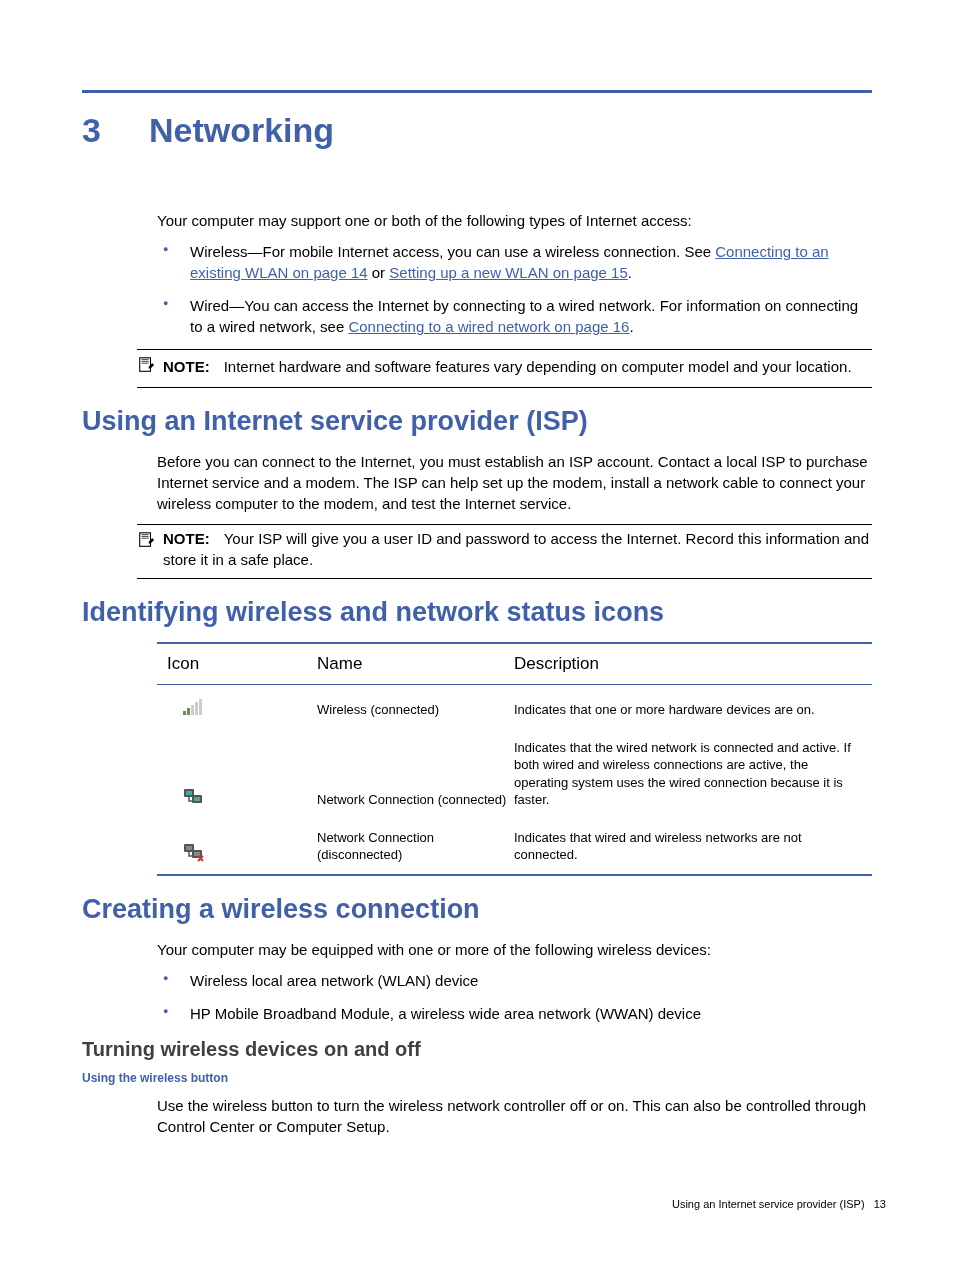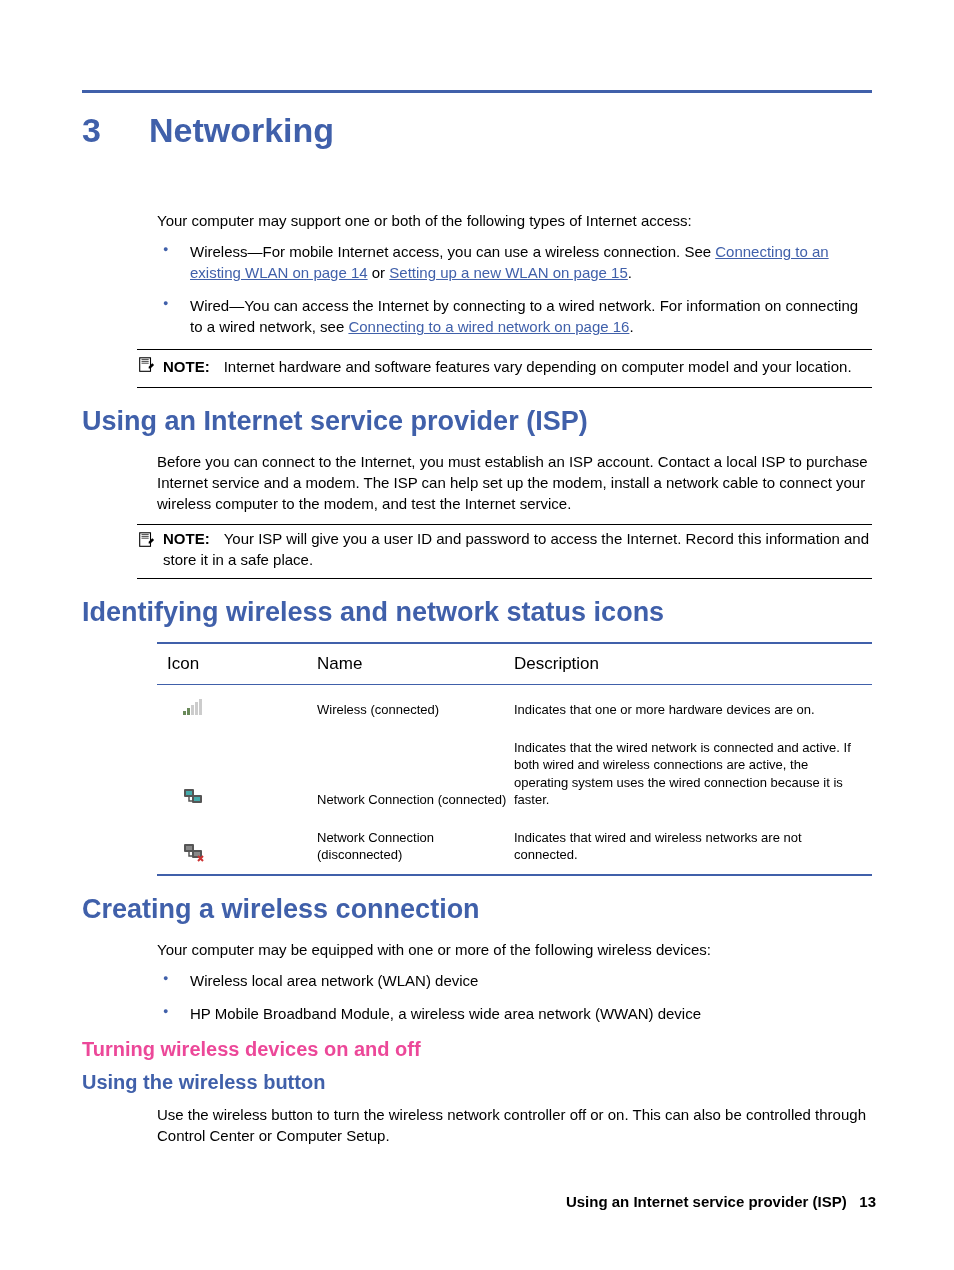"Turning wireless devices on and" h3 { color: #ec4899 -> #404040 }
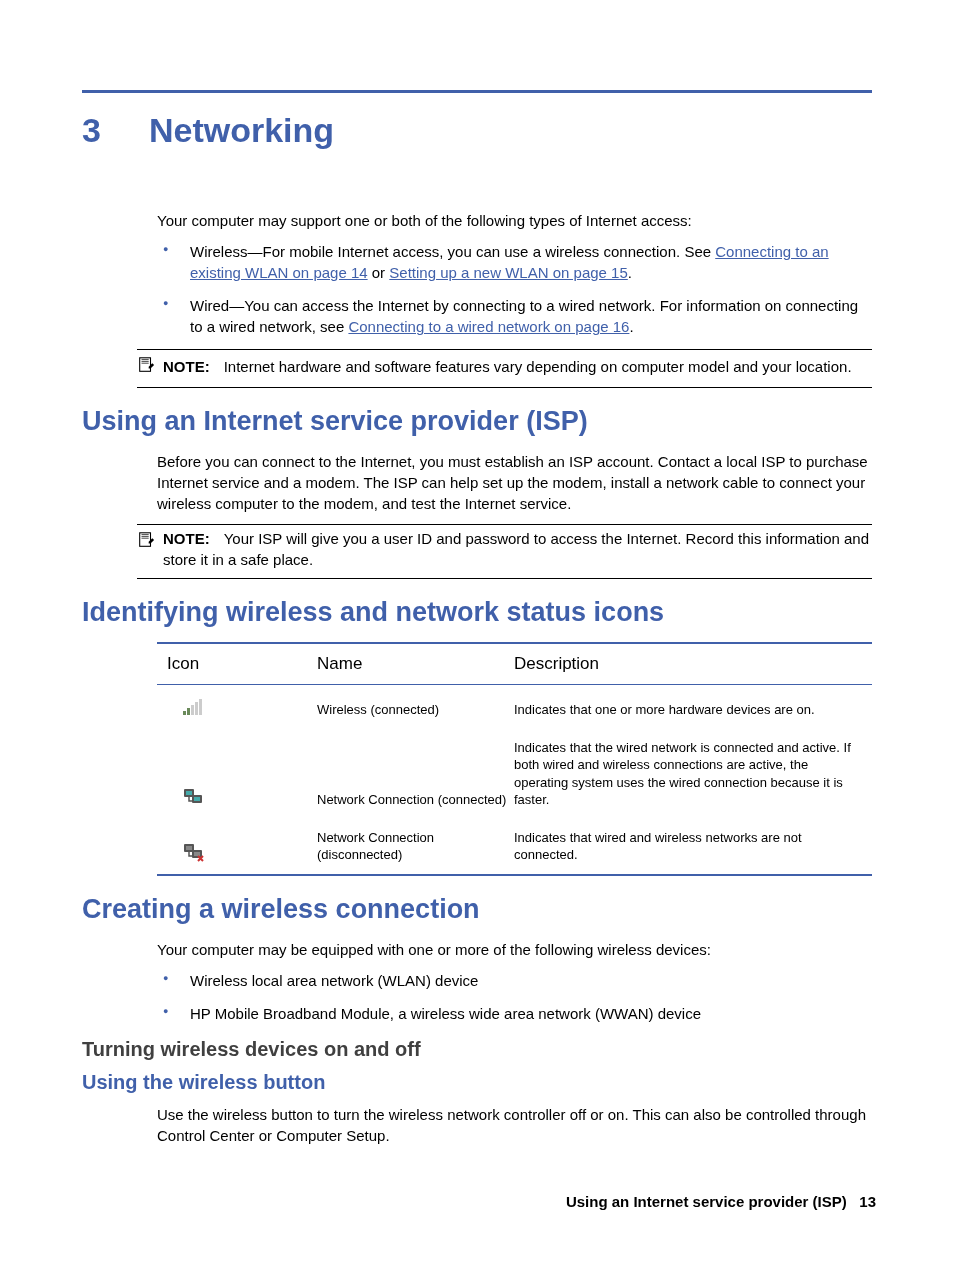"Using the wireless button" h4 { font-size: 20px -> 12px }
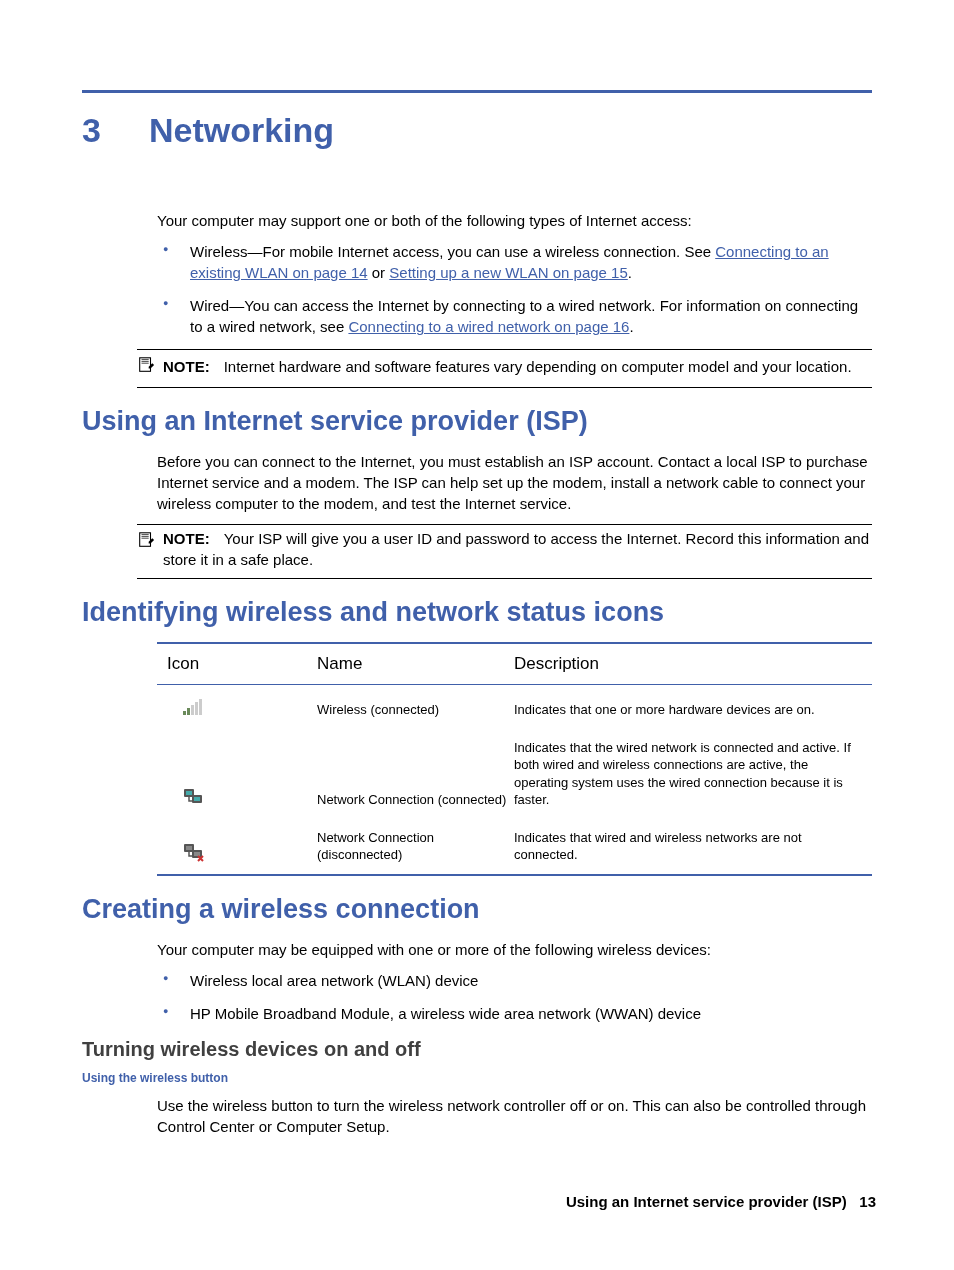"Using an Internet service provider (ISP) 13" .footer { font-size: 15px -> 11px; font-weight: bold -> none; right: 78px -> 68px }
